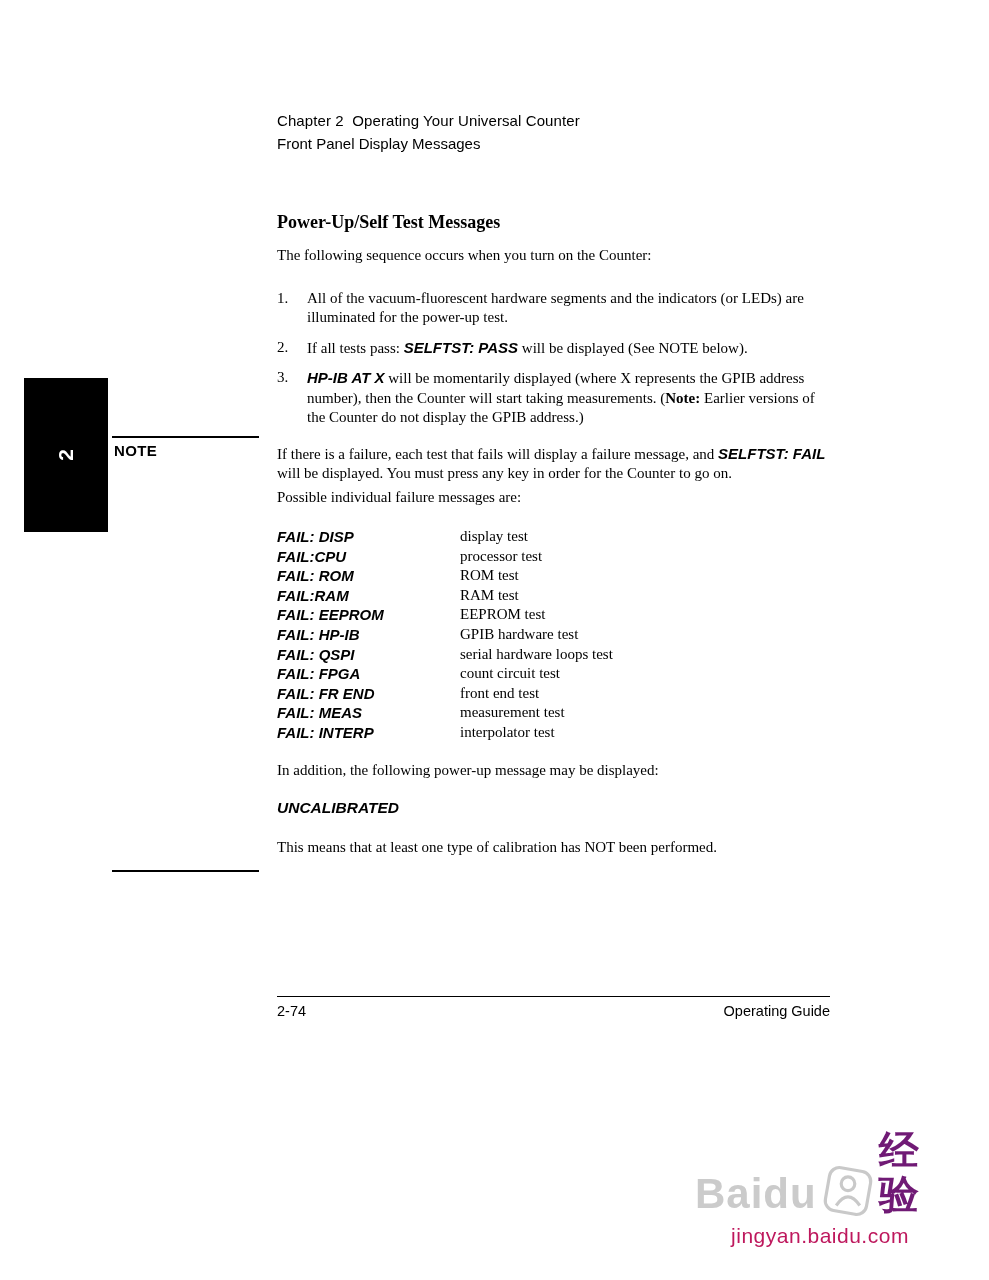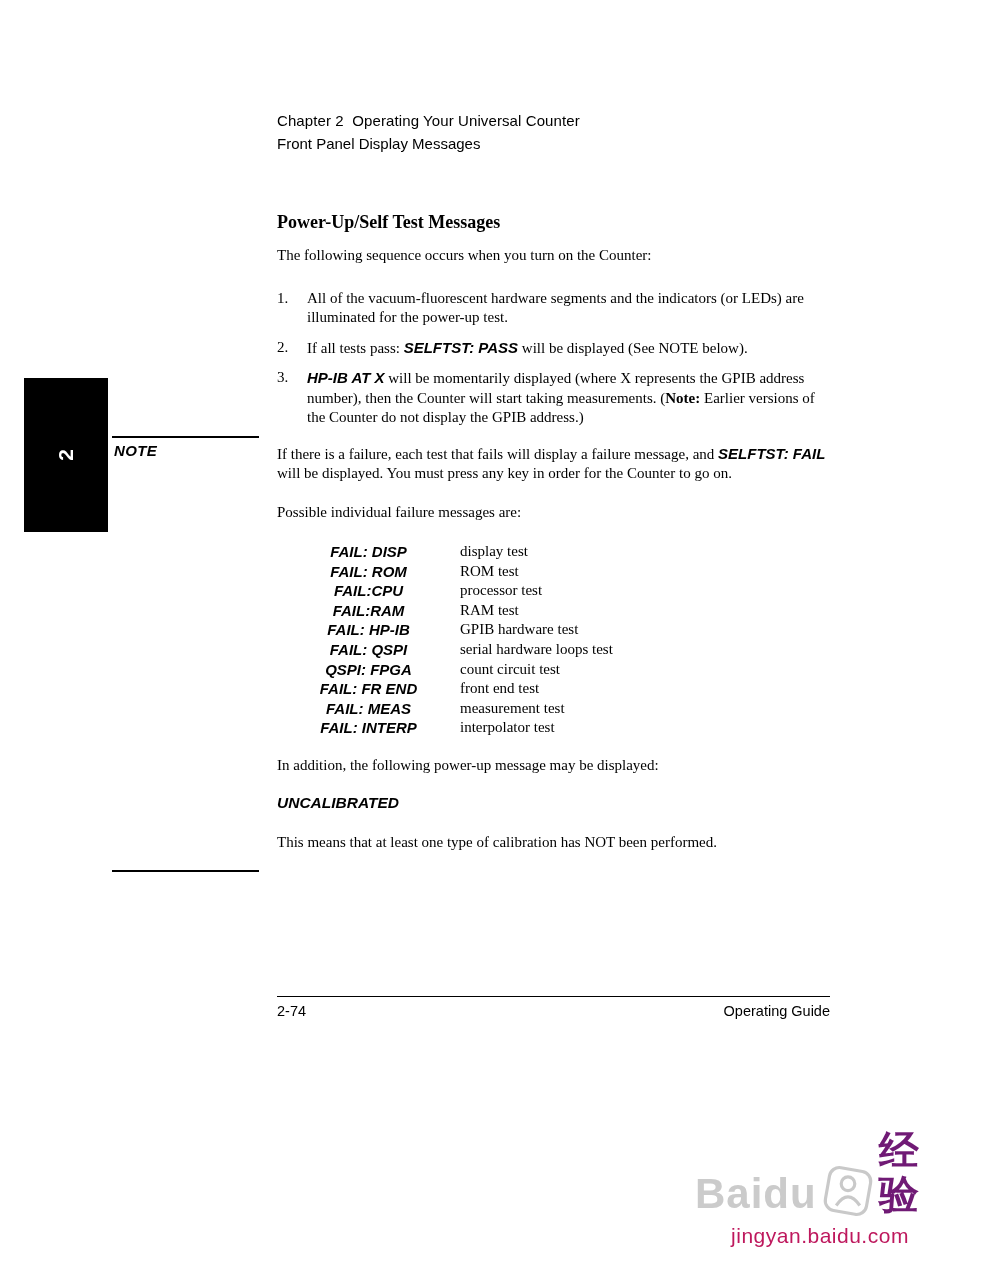"SELFTST: PASS" .code { text-align: center -> none }
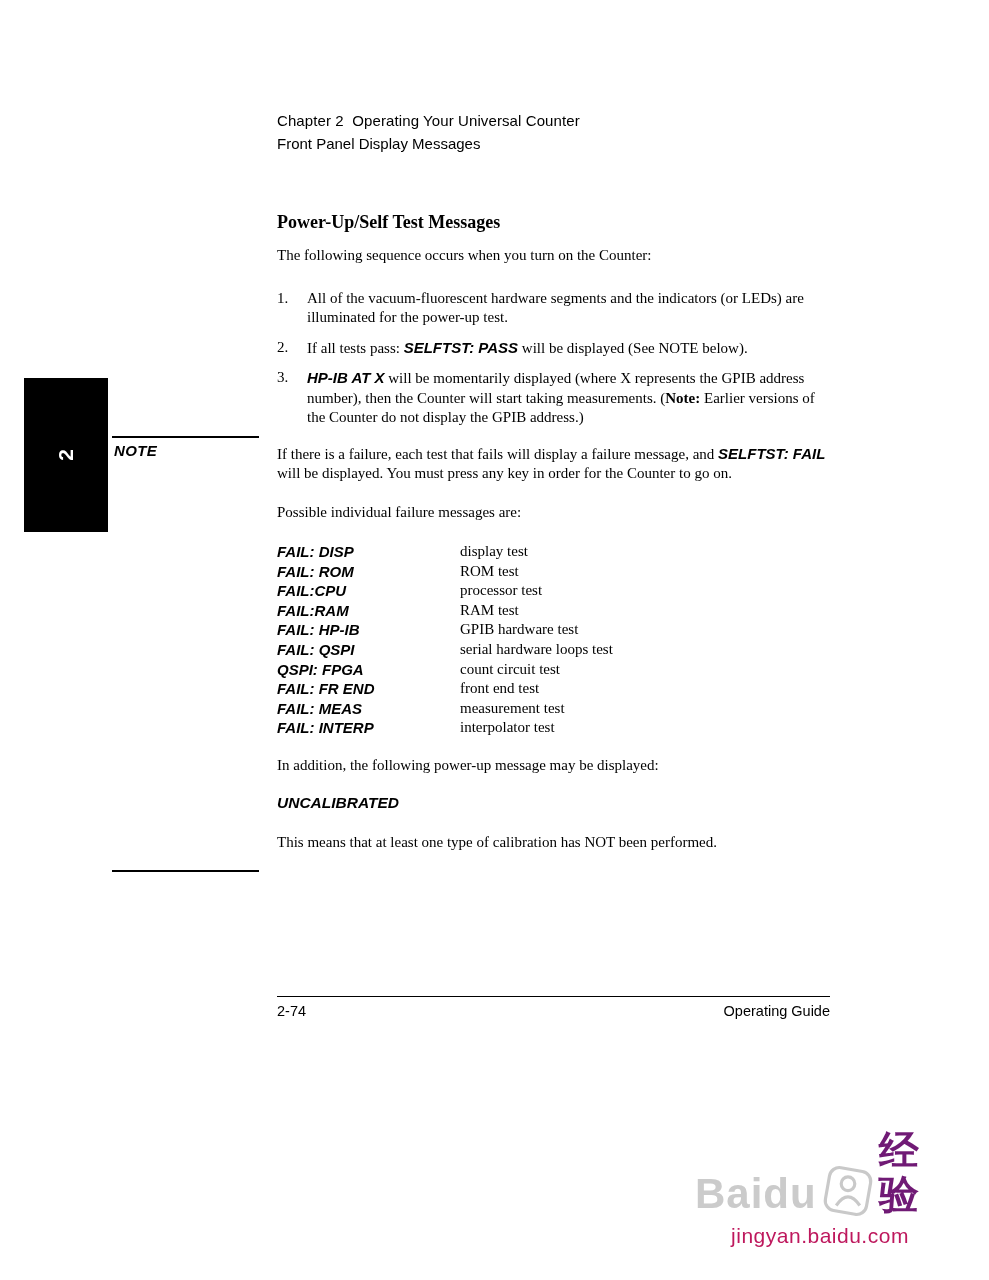"NOTE" .note-label { font-style: italic -> none }
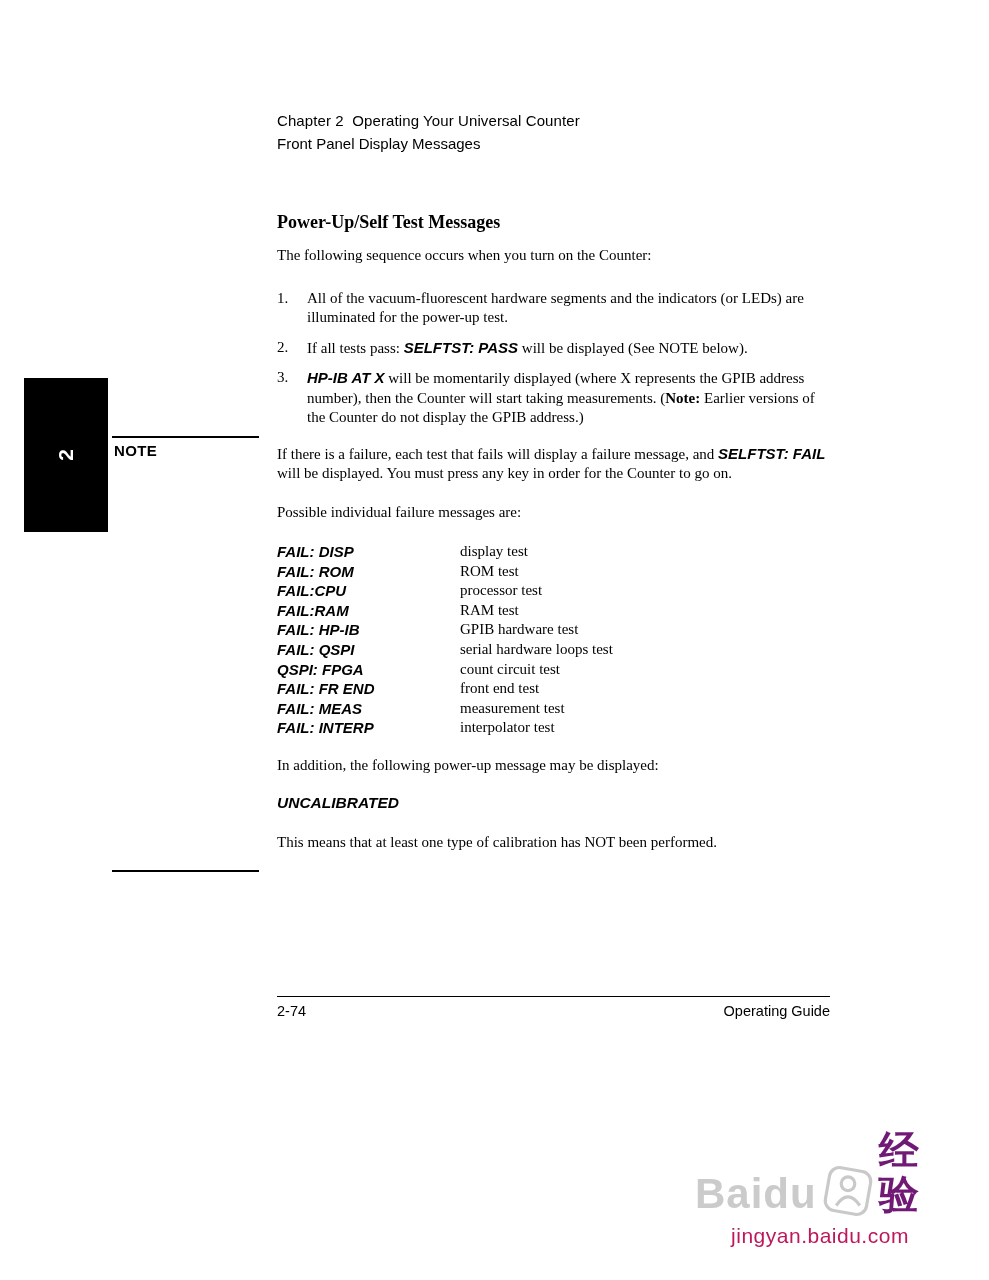"Possible individual failure messages" .p-failintro { margin-top: 19px -> 4px }
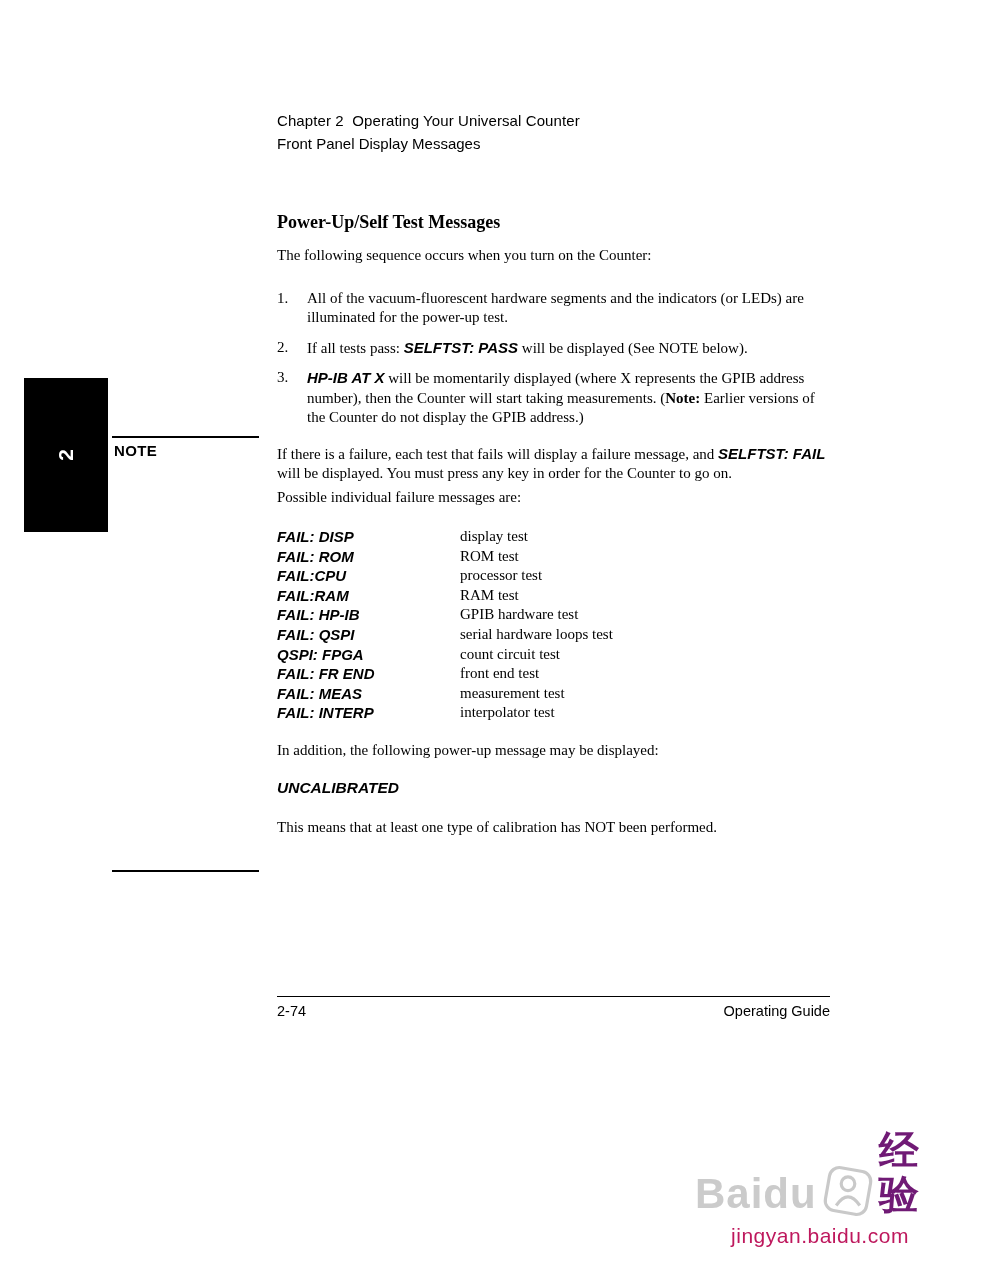"FAIL: ROM" div.fail-row { order: before "FAIL:CPU" -> after "FAIL:CPU" }
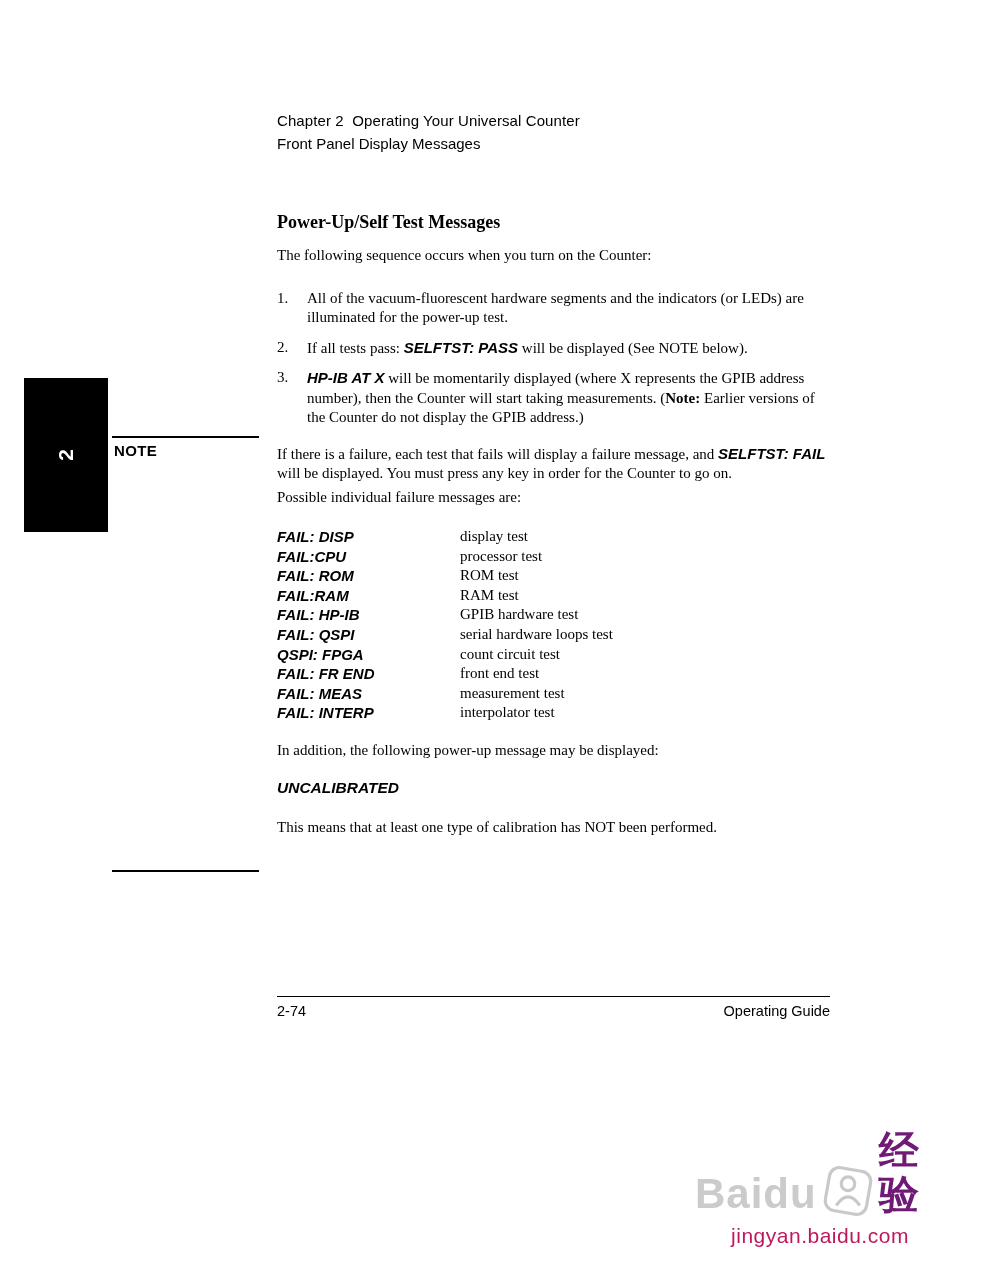"FAIL: EEPROM" div.fail-row { html: none -> <div> <span>FAIL: EEPROM</span> <span>EEPROM test</span> </div> }
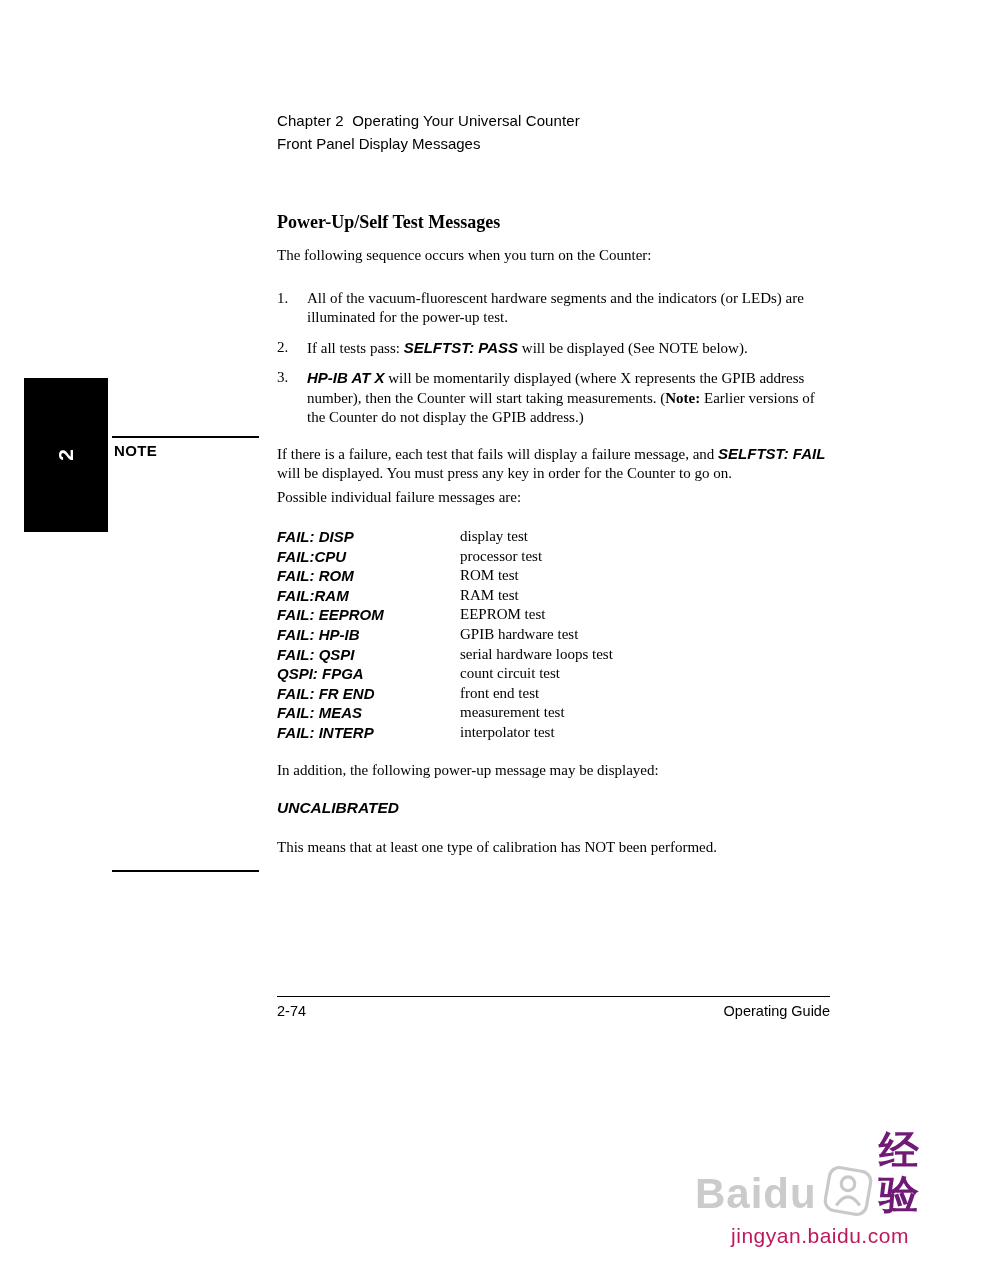"QSPI: FPGA" span.fail-code { text: QSPI -> FAIL }
